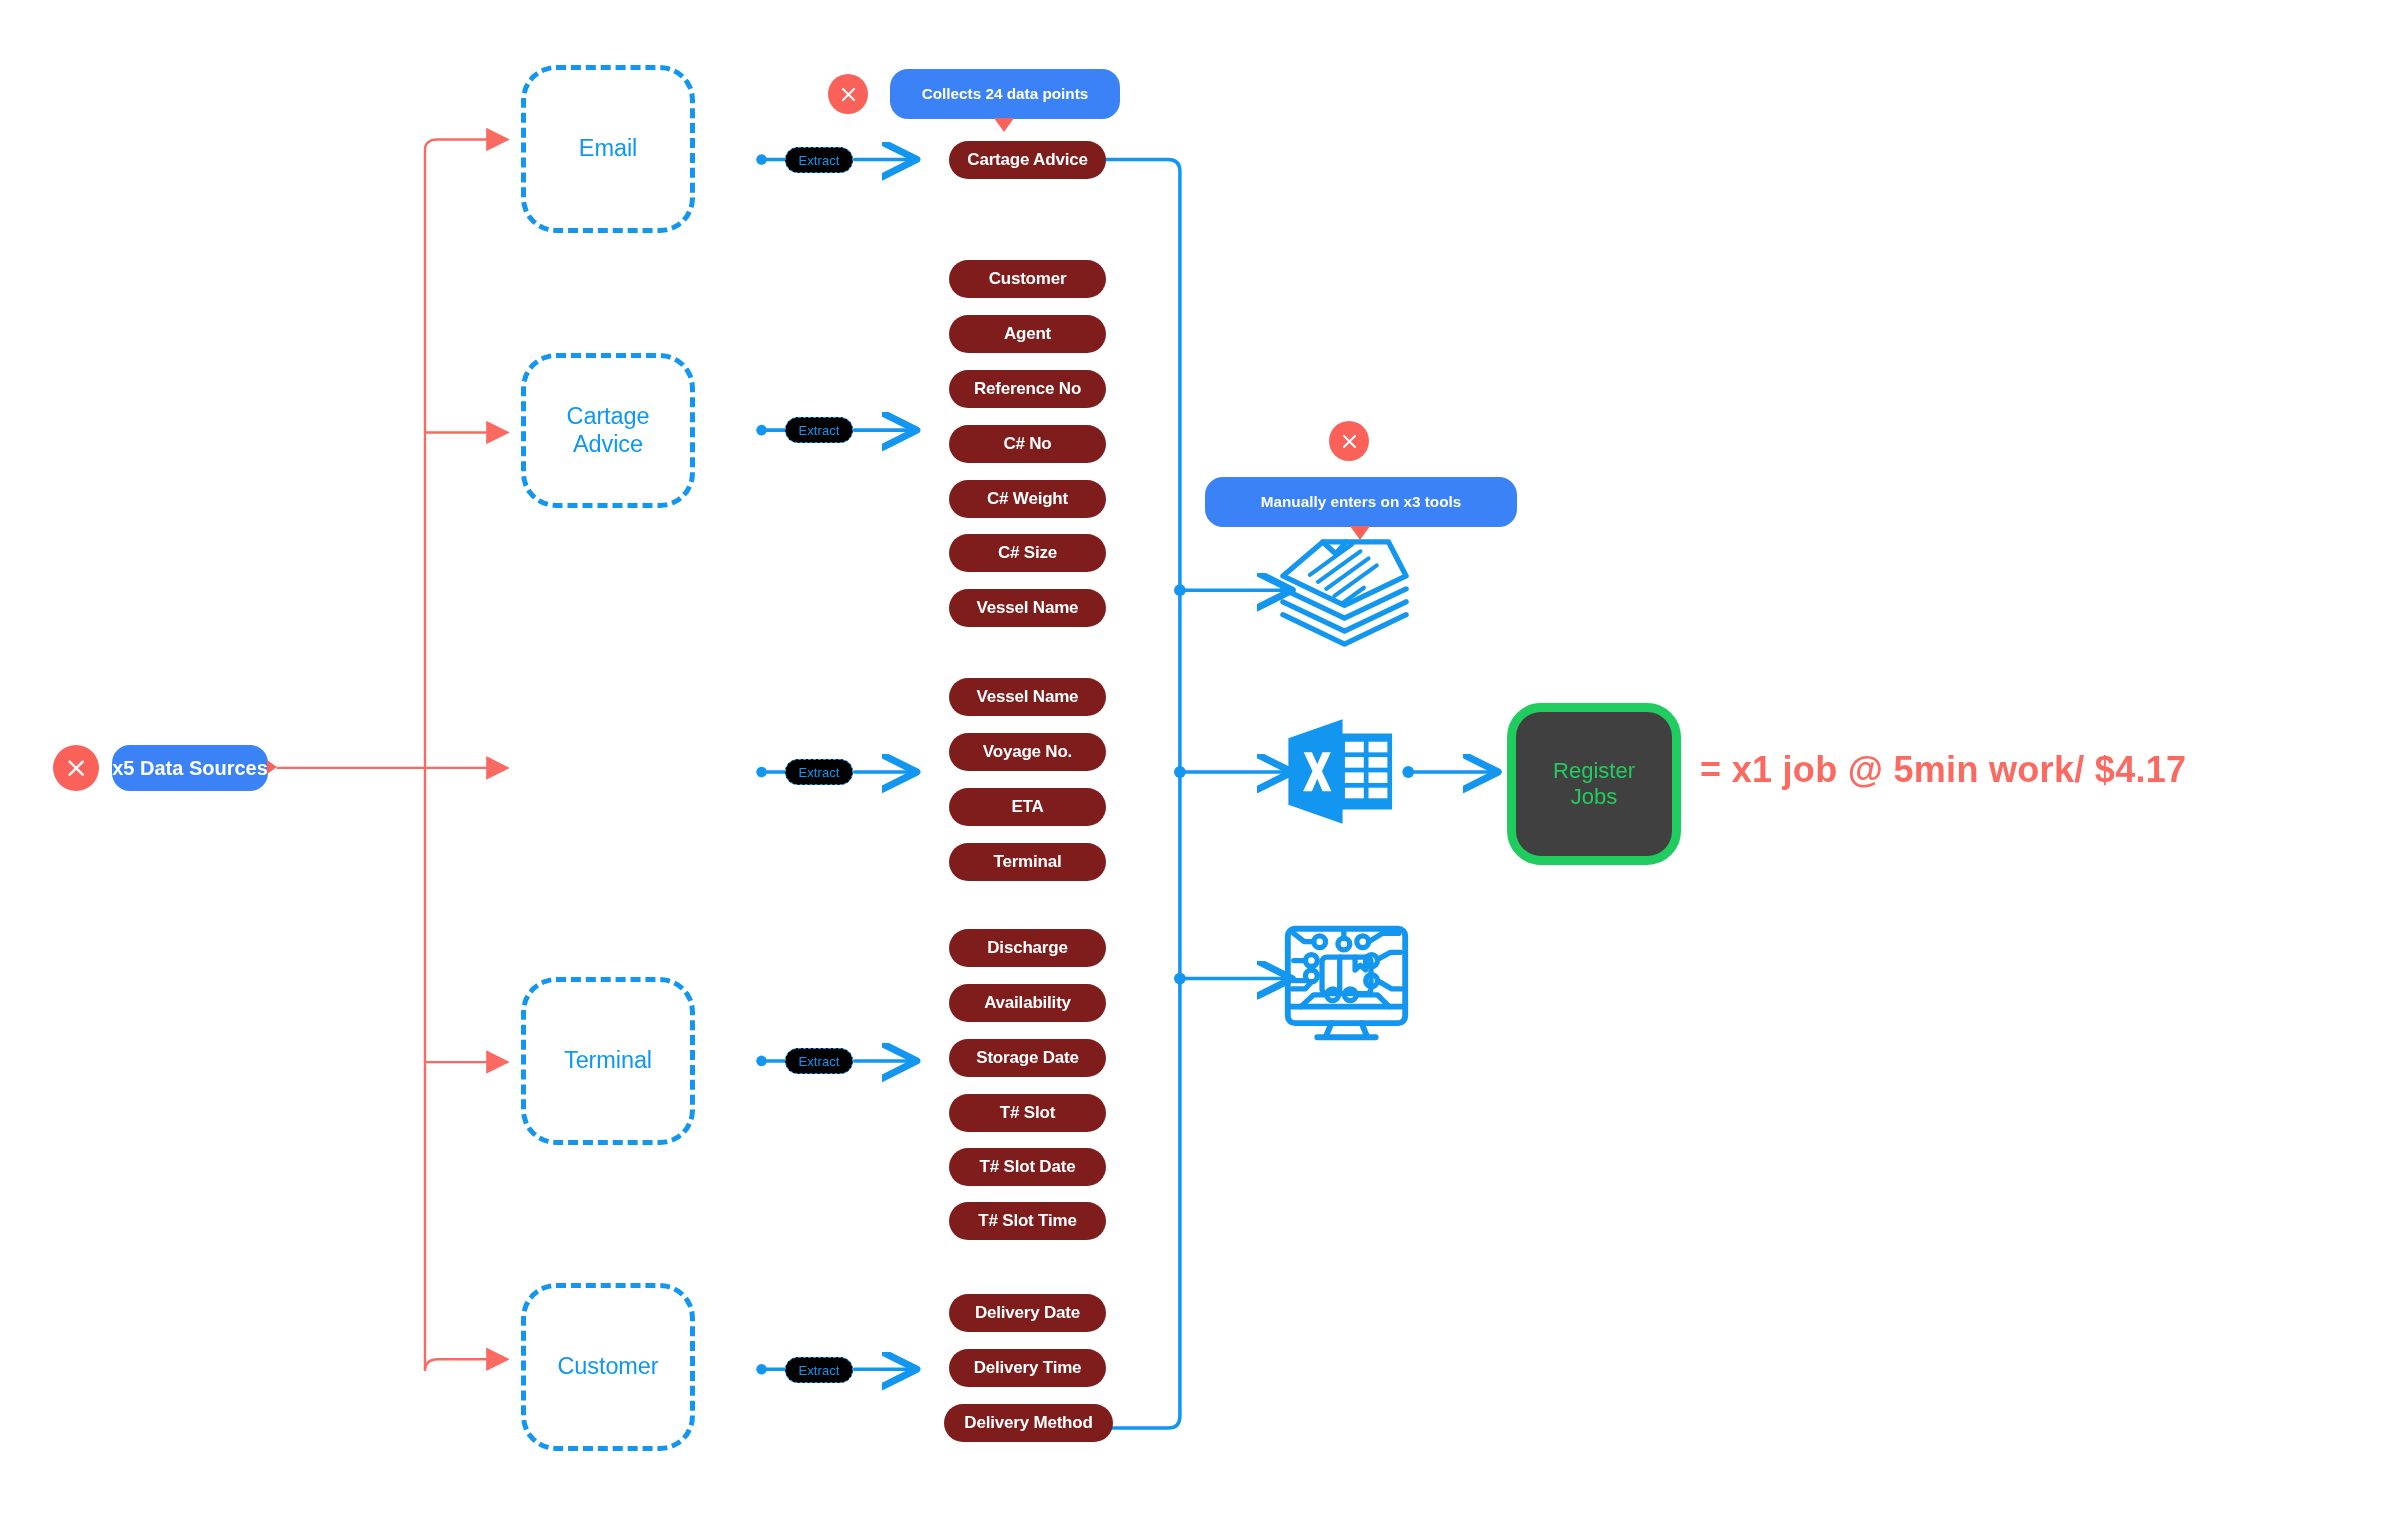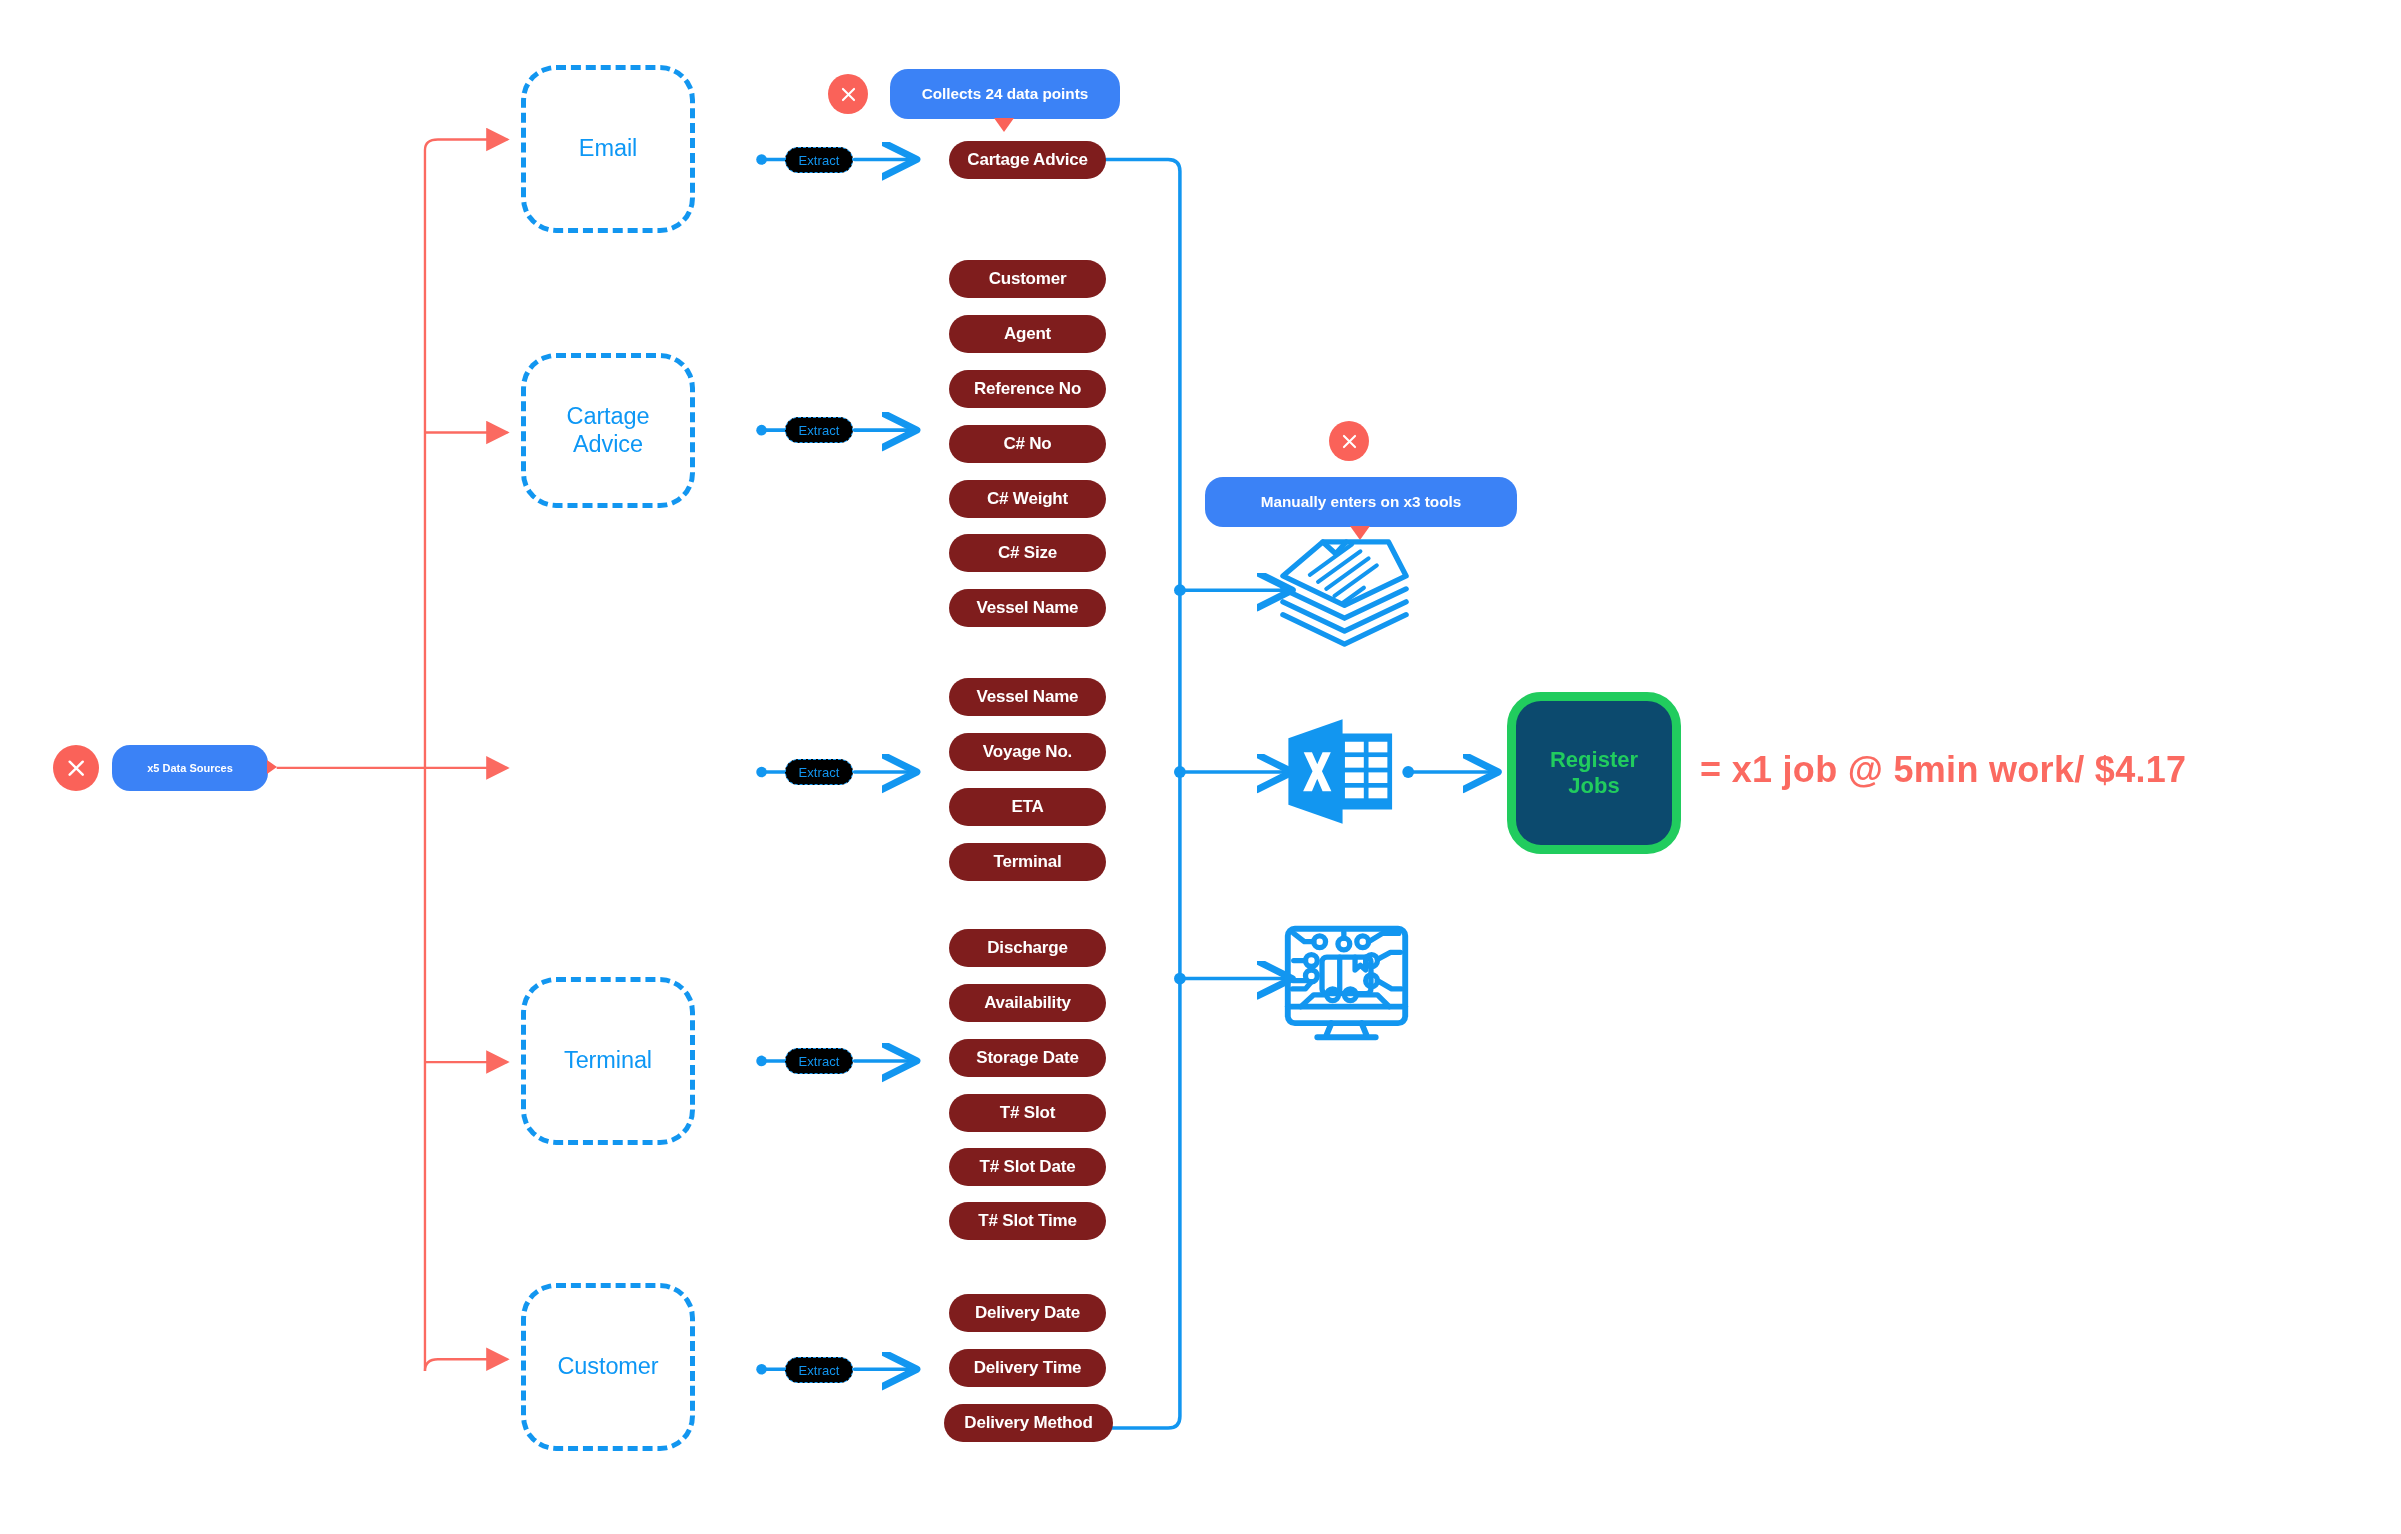"x5 Data Sources" div.callout { font-size: 11px -> 20px }
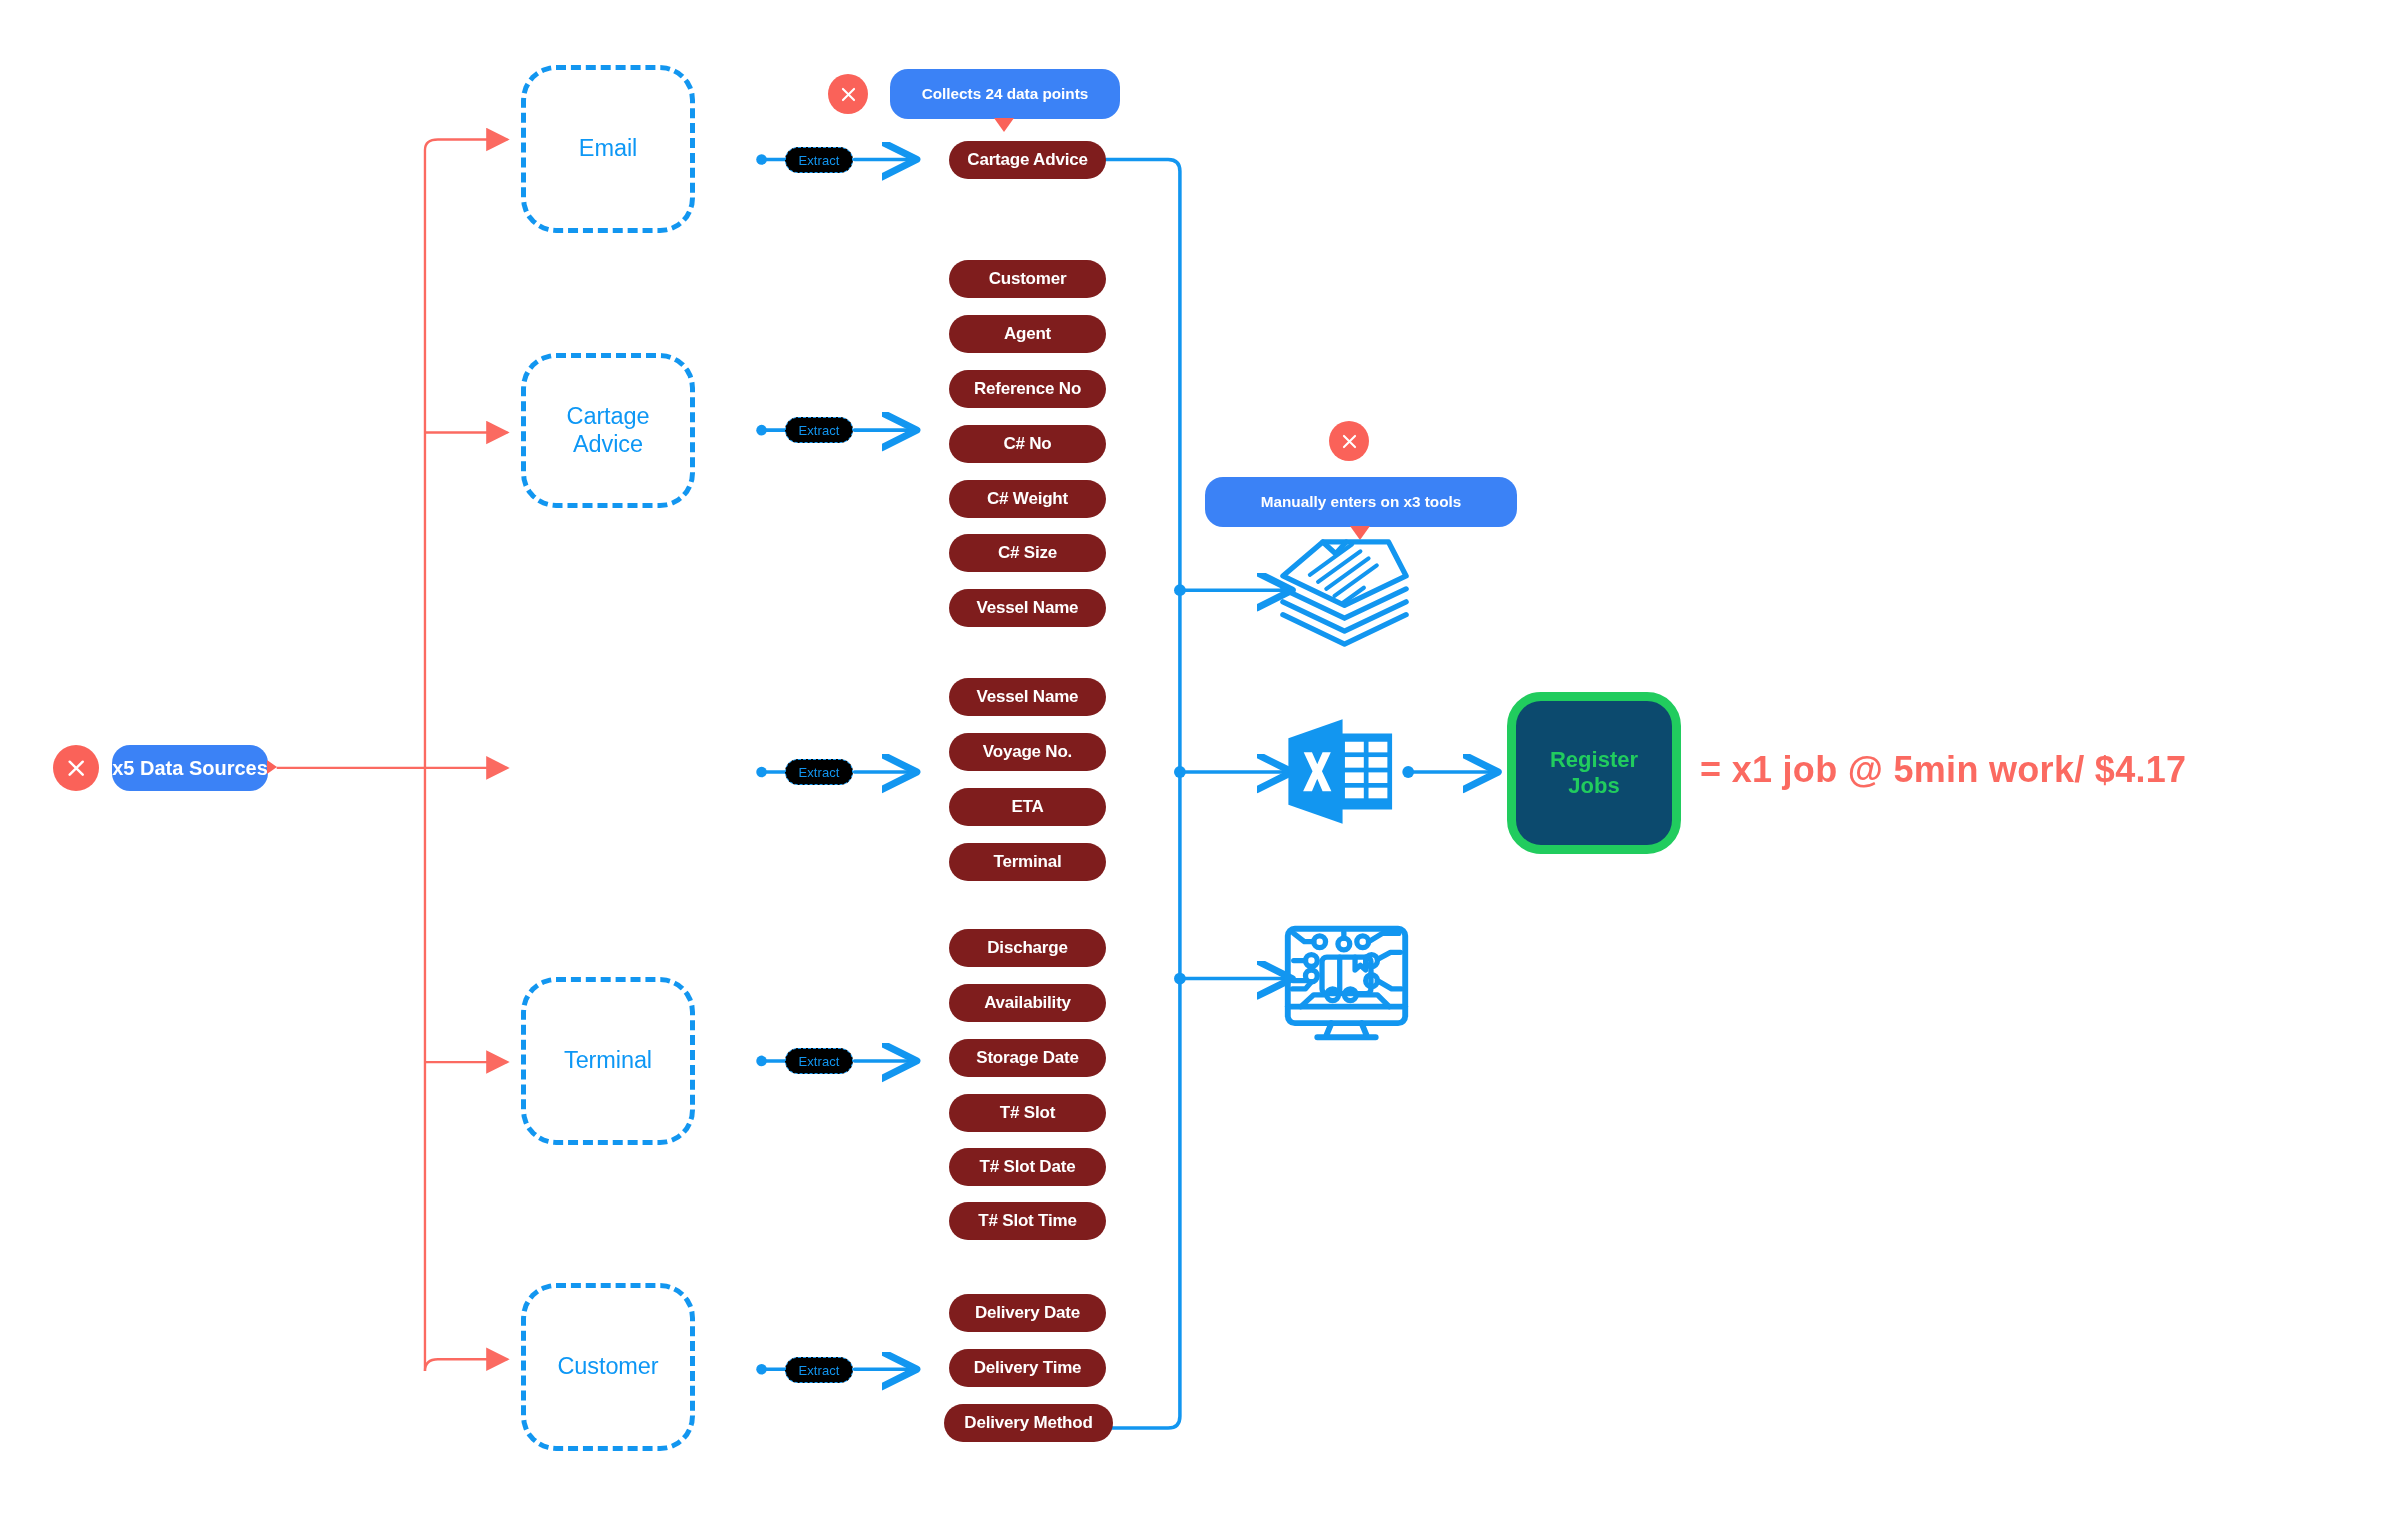"Register" .register-node { background: #0c4a6e -> #404040; font-weight: bold -> normal; margin-top: none -> 11px }
